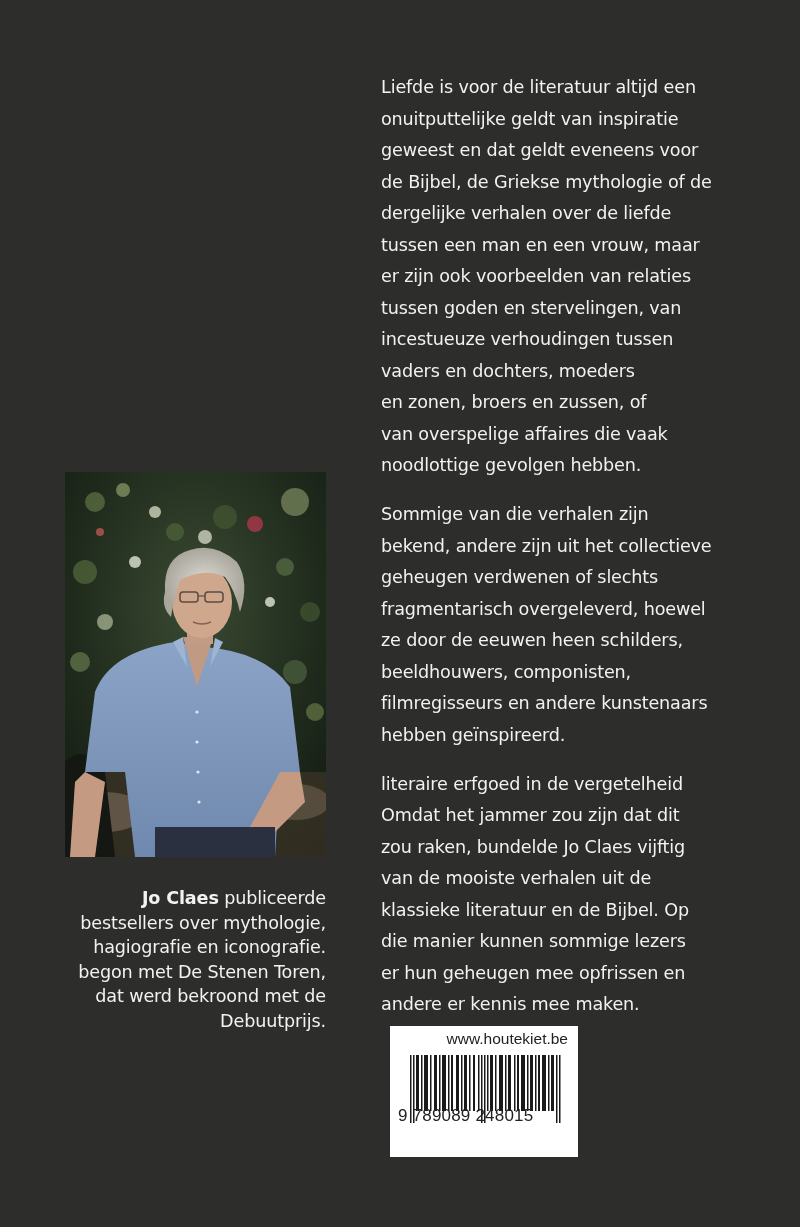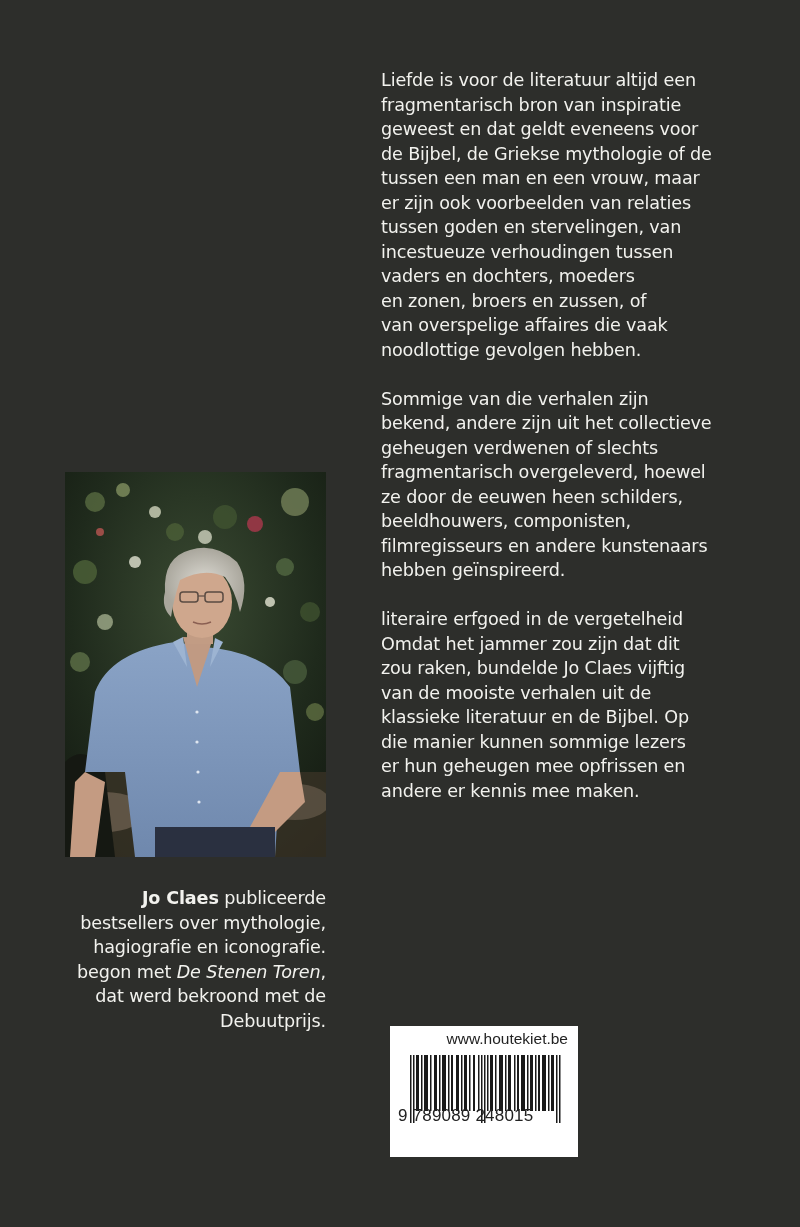"Liefde is voor de literatuur" .blurb .line { margin-top: none -> 7px }
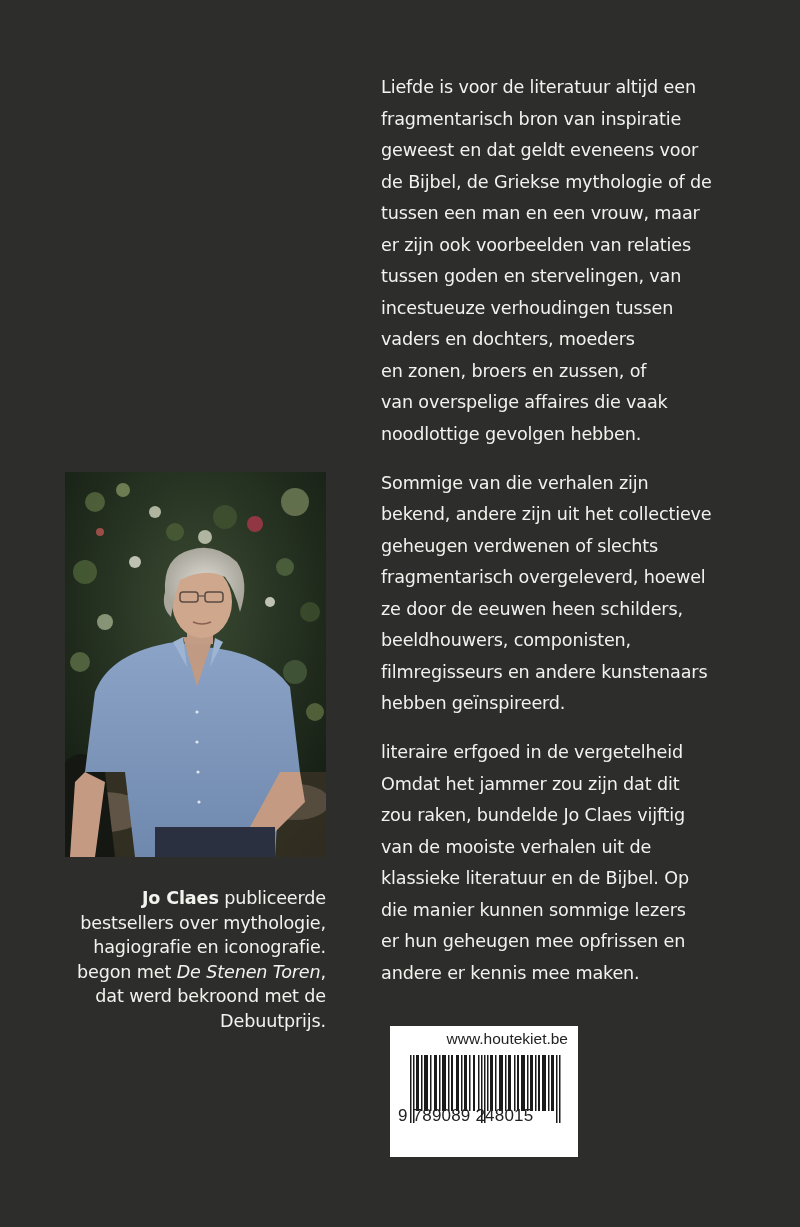"fragmentarisch bron van inspiratie" span.line { text: fragmentarisch bron -> onuitputtelijke geldt }
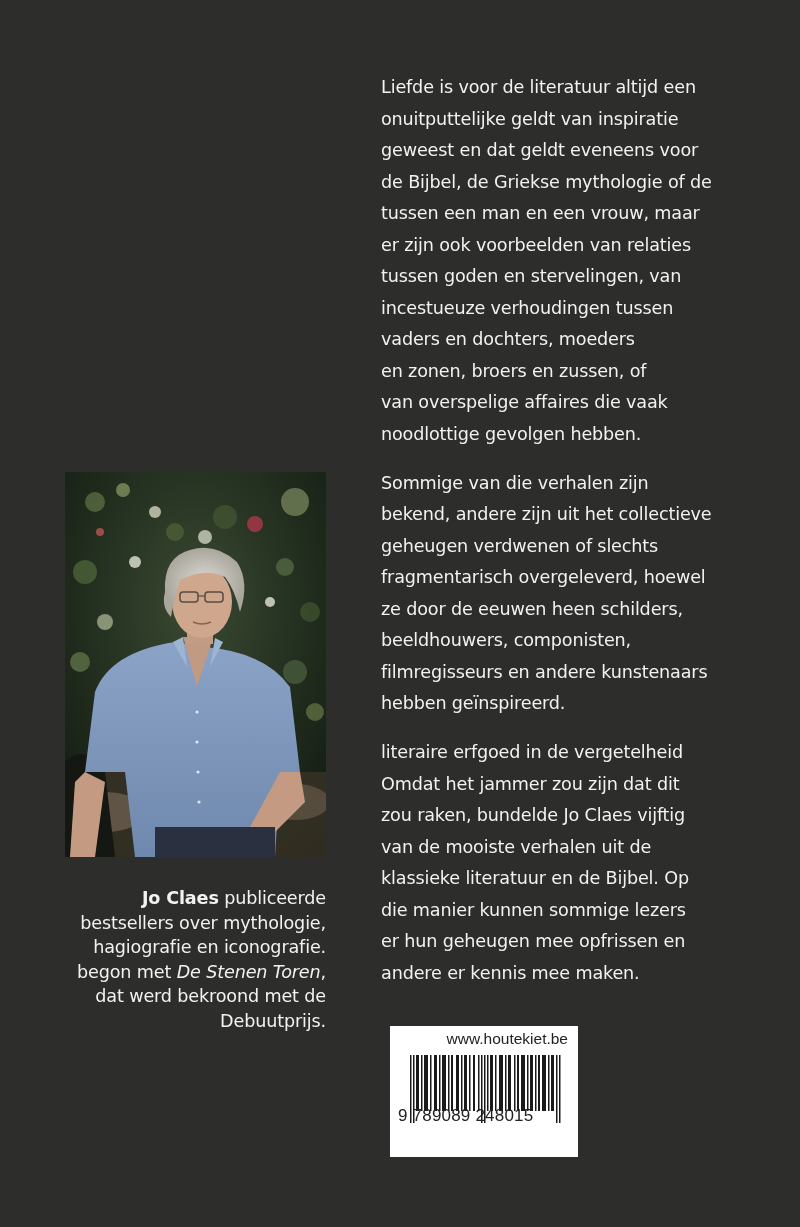"dergelijke verhalen over de liefde" span.line { html: none -> <span>dergelijke verhalen over de liefde</span> }
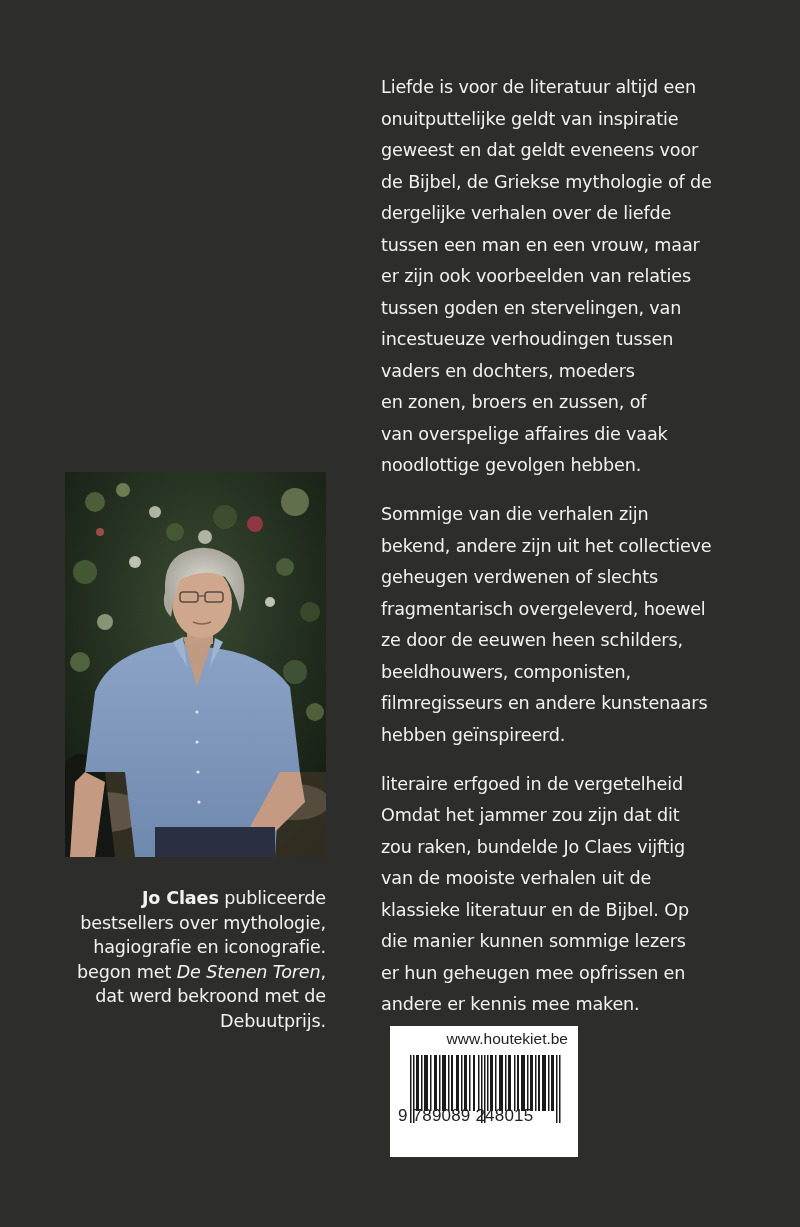"De Stenen Toren" .bio .ital { font-style: italic -> none }
